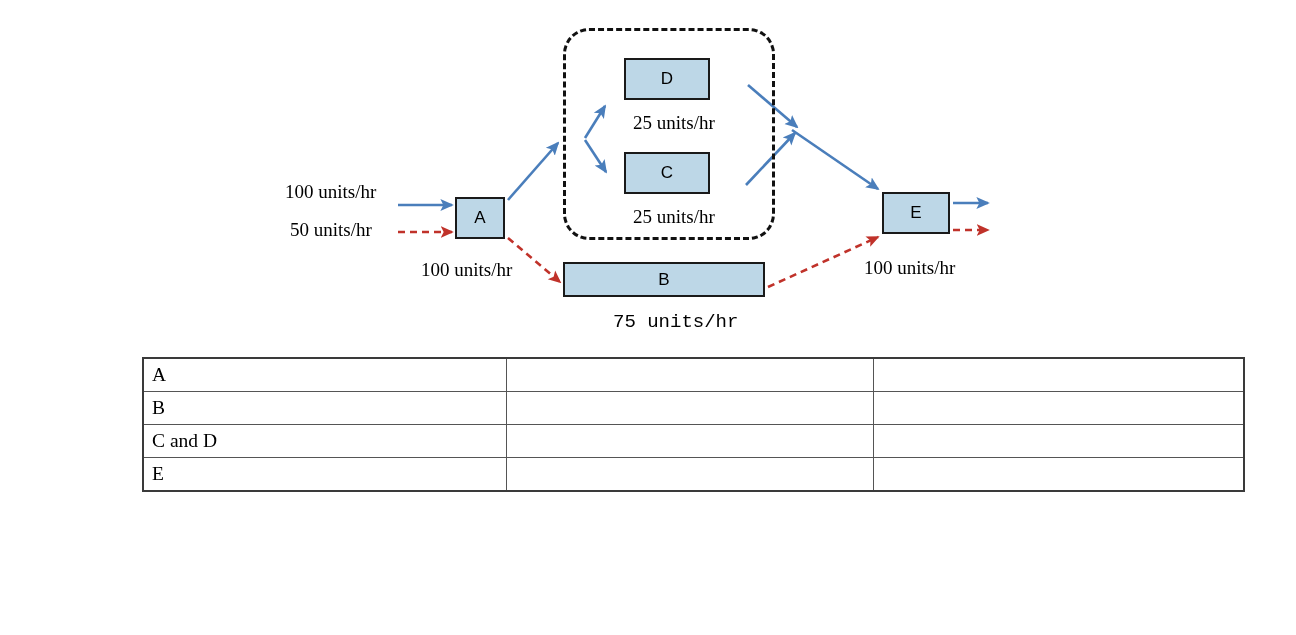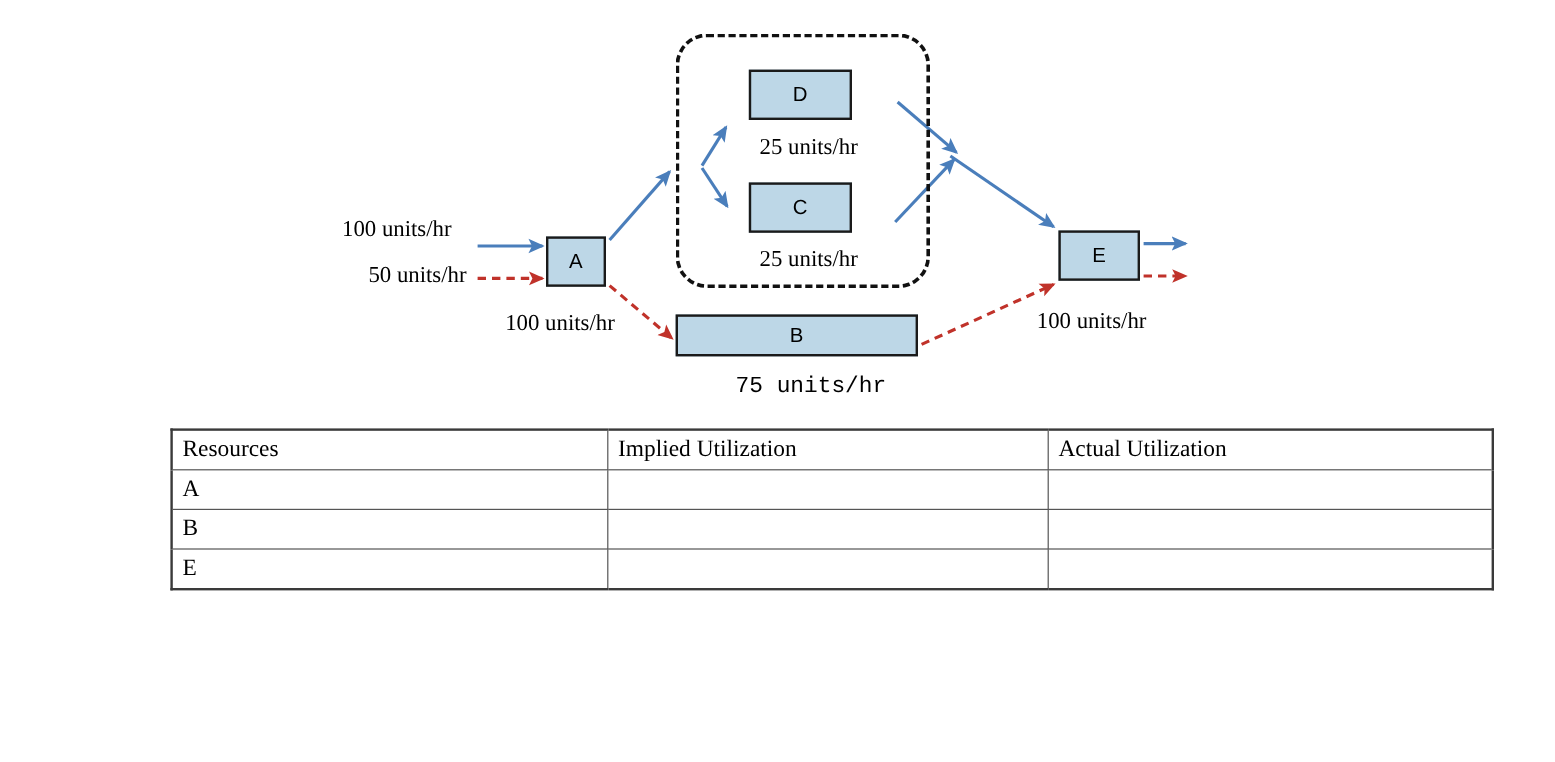"50 units/hr" .cap-in-50 { left: 307px -> 290px }
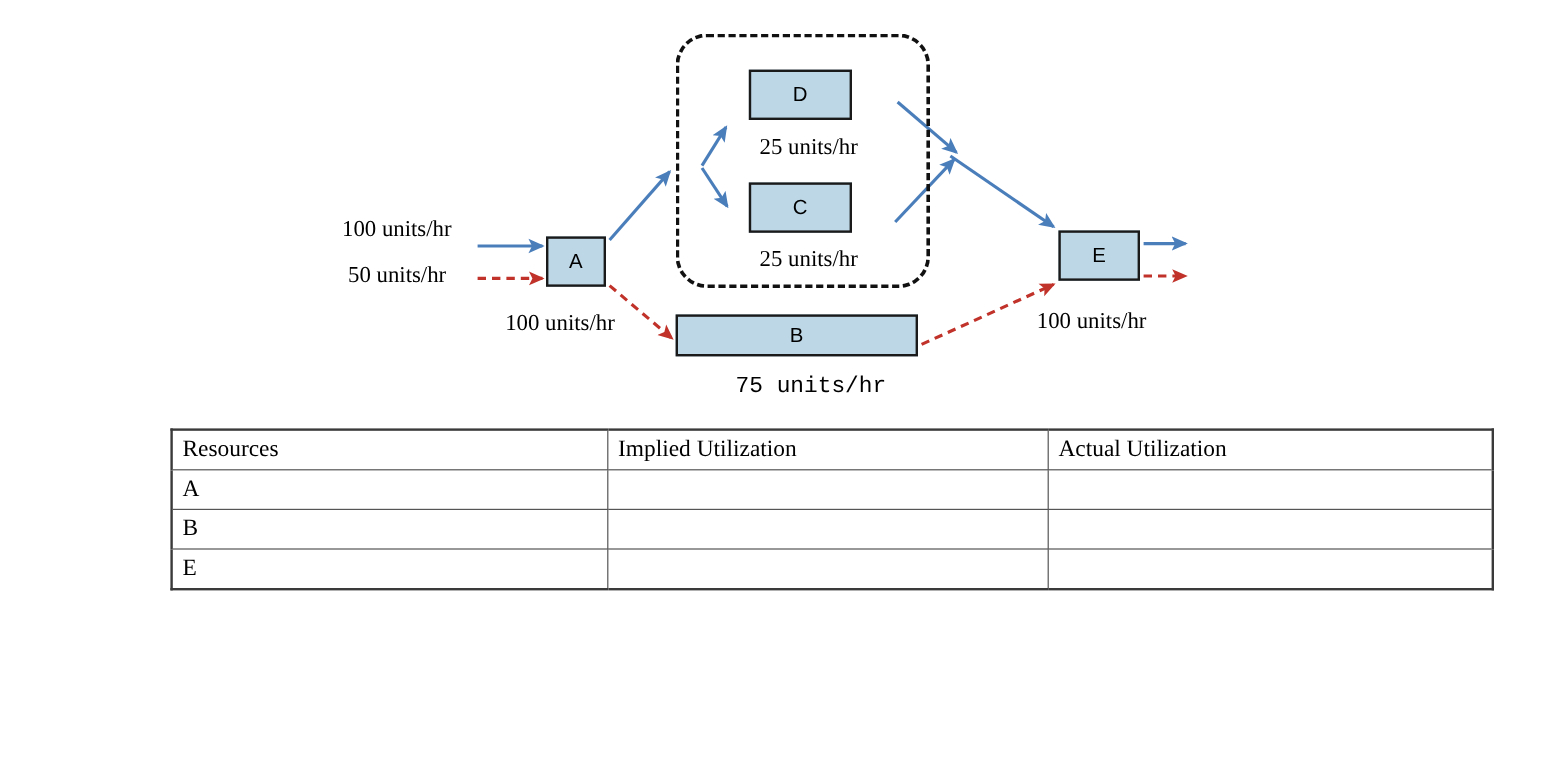"Resources" tr.head { html: <tr> <td>Resources</td> <td>Implied Utilization</td> <td>Actual Utilization</td> </tr> -> none }
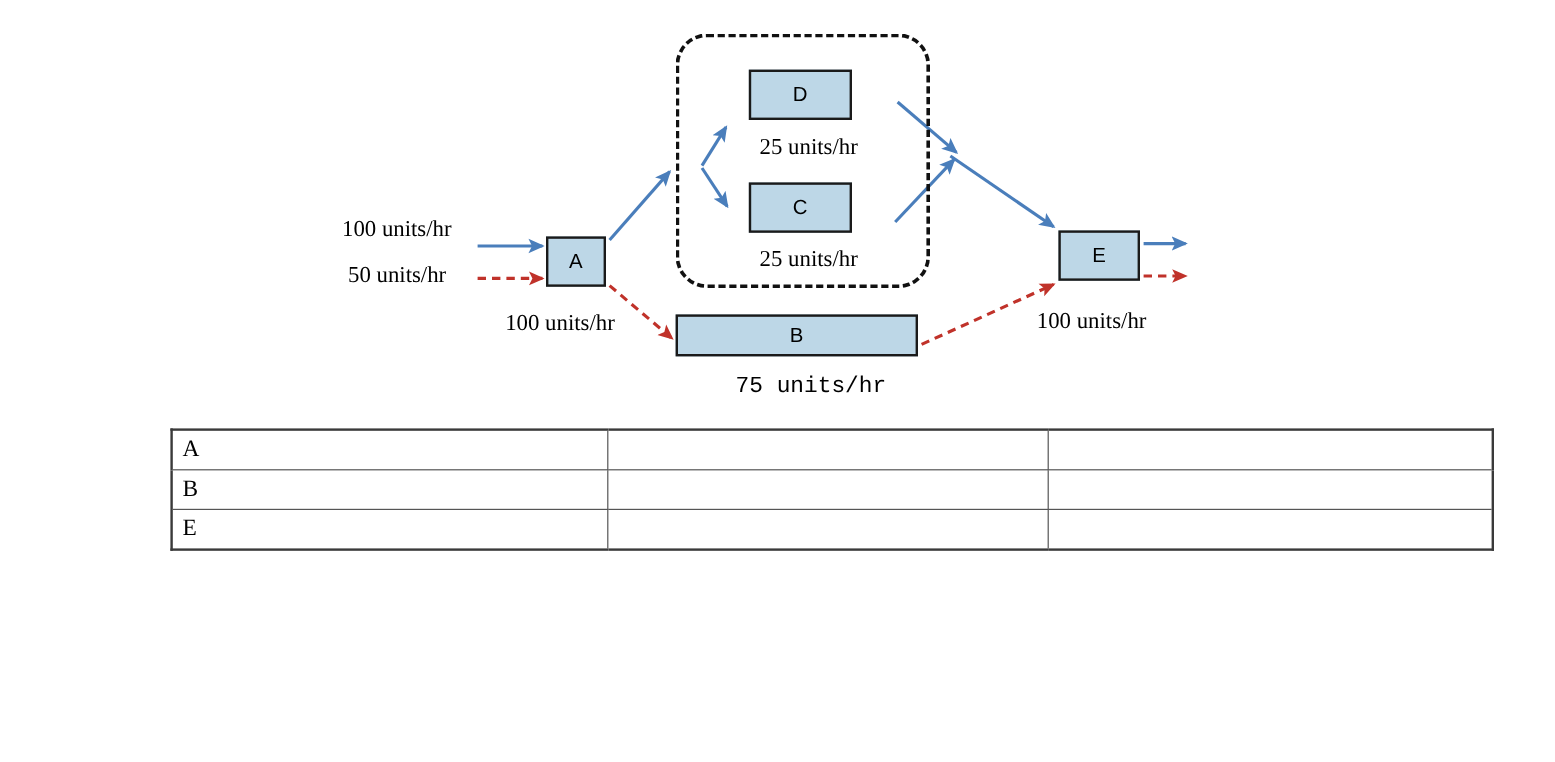"C and D" tr { html: none -> <tr> <td>C and D</td> <td></td> <td></td> </tr> }
